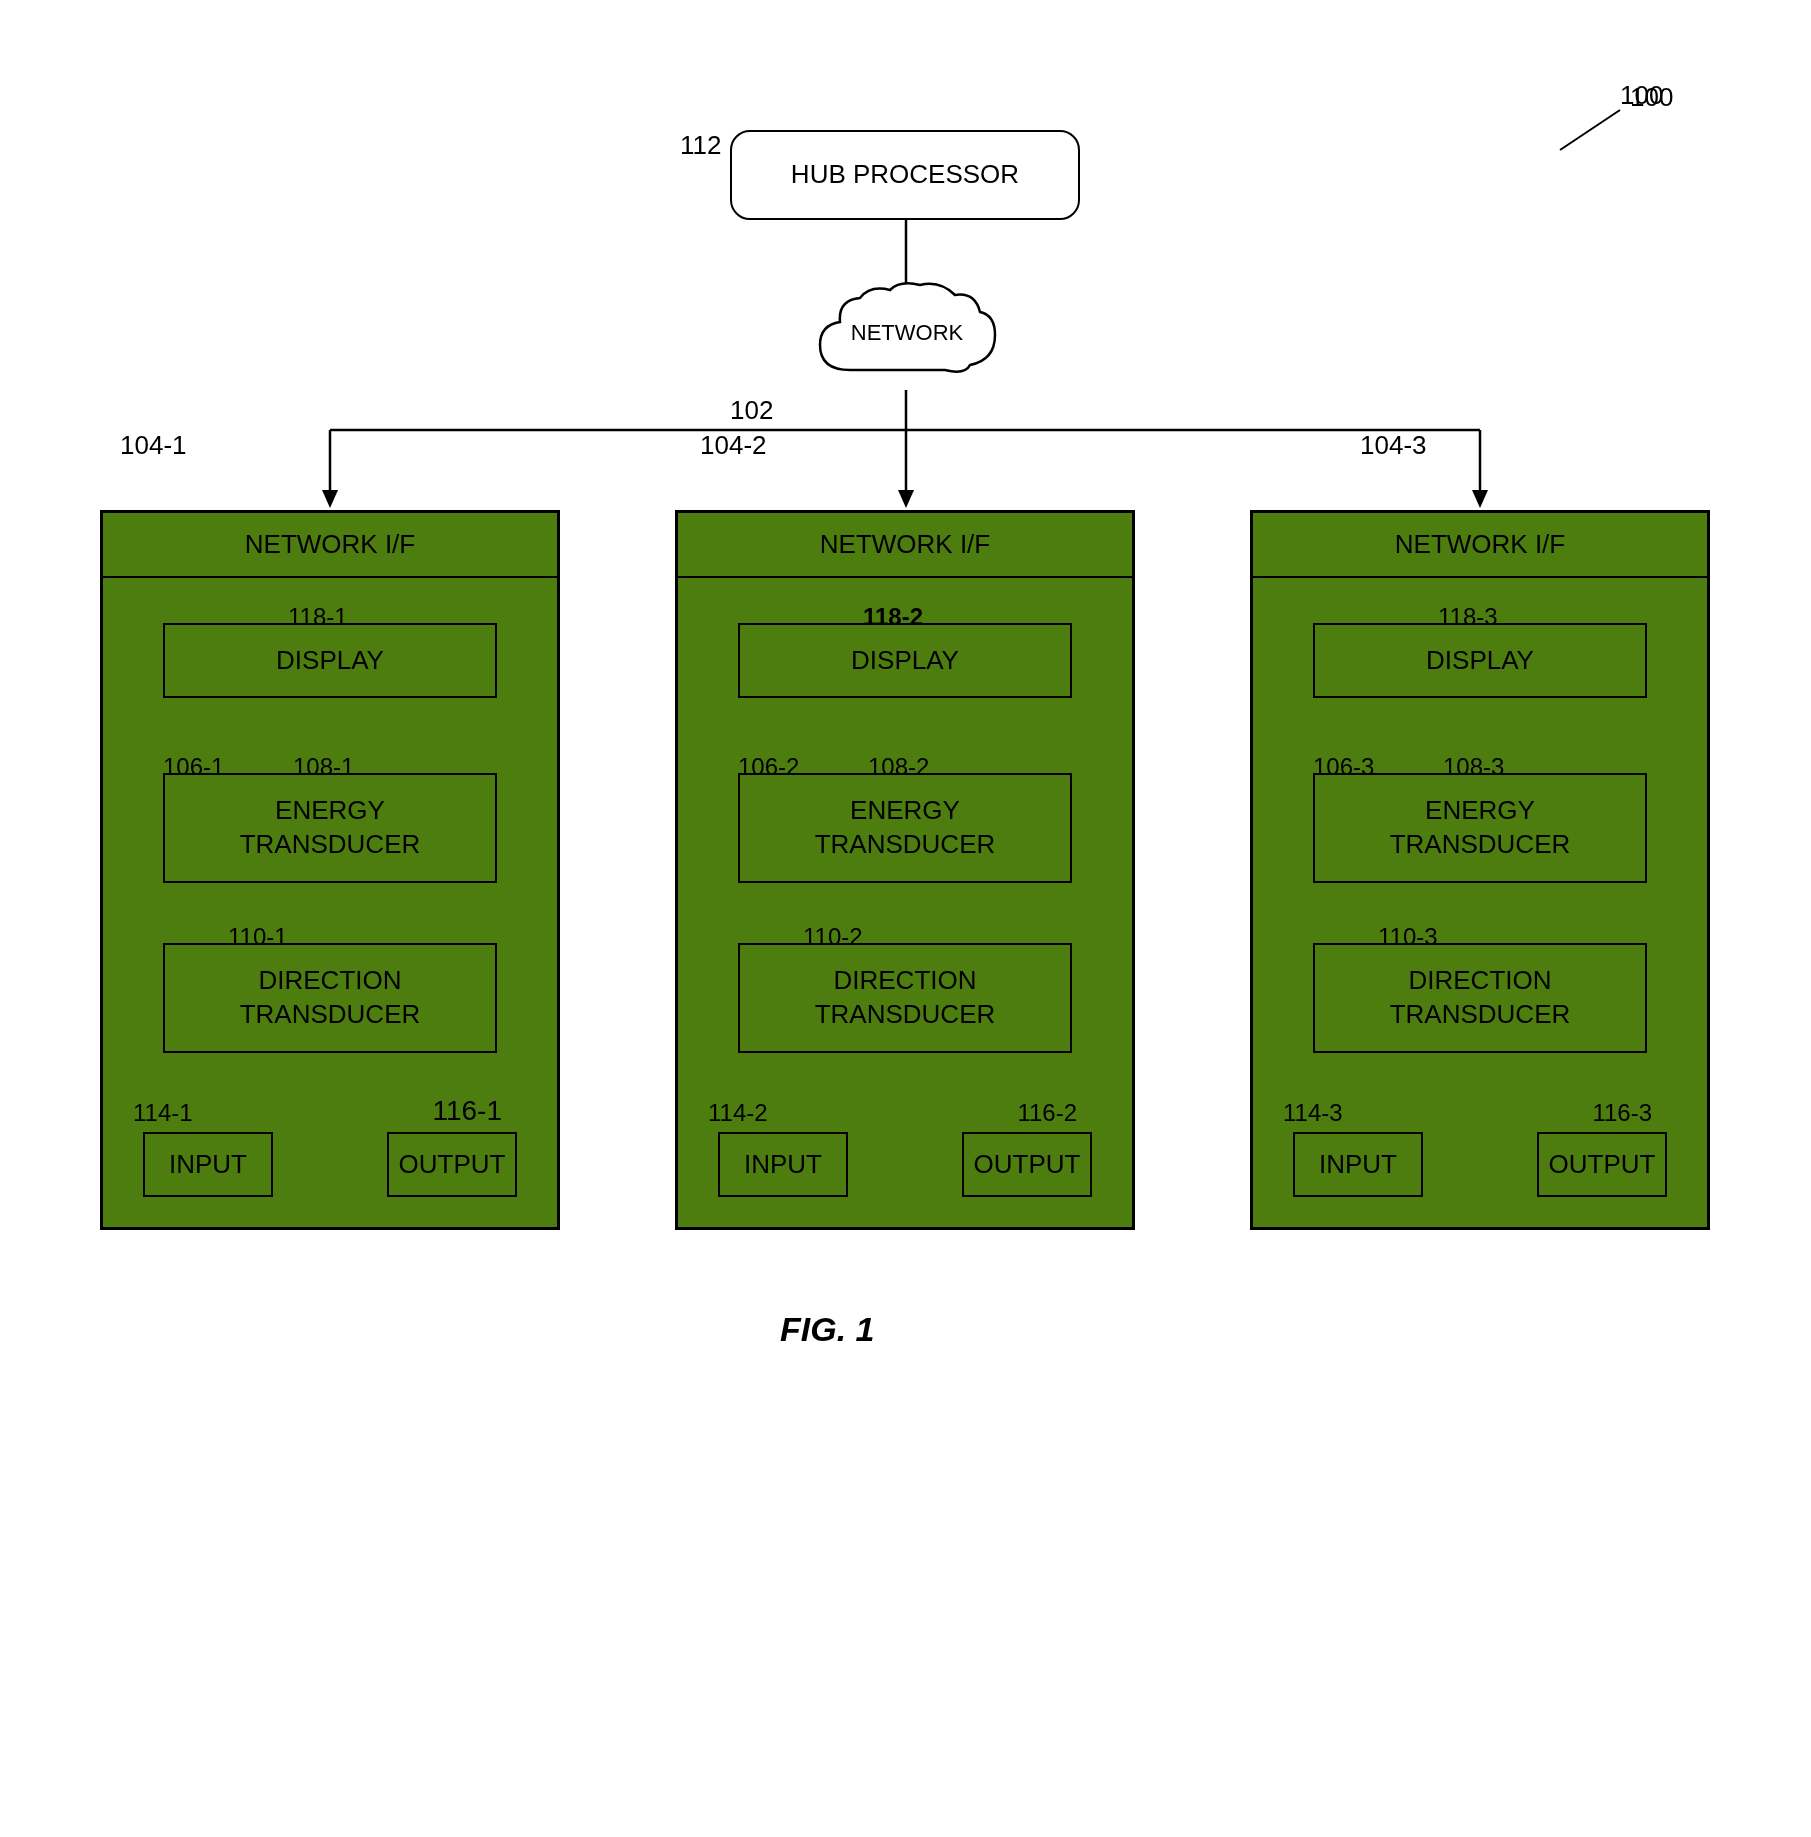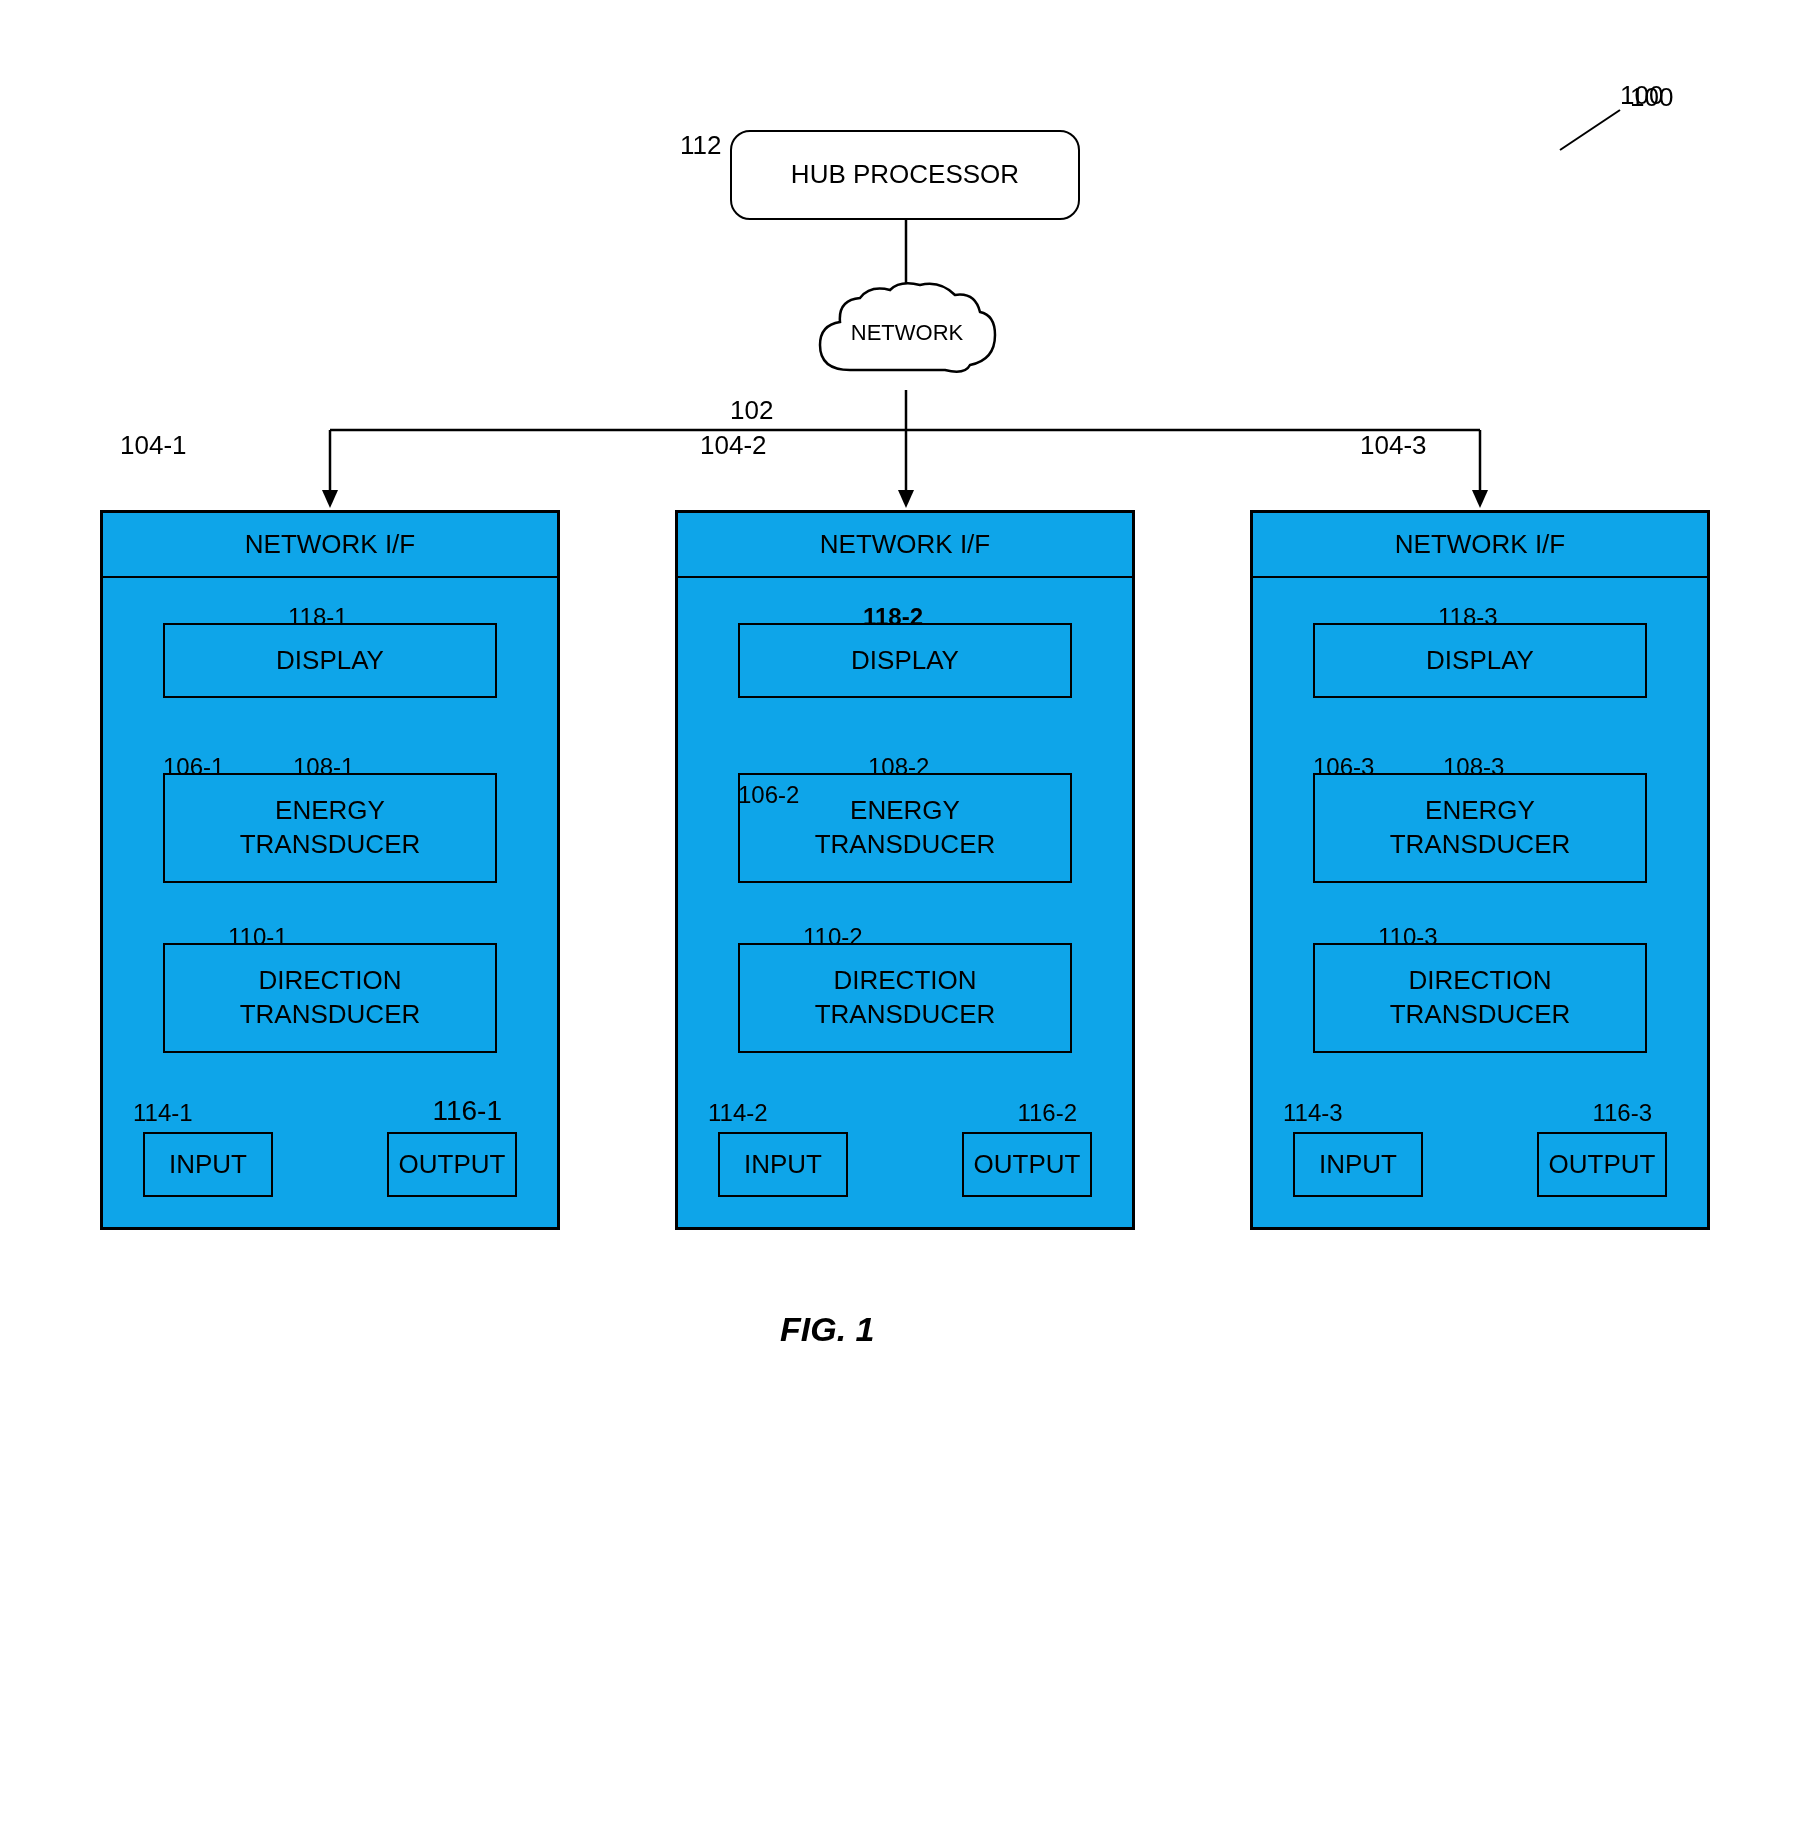"NETWORK I/F" .device-box { background: #0ea5e9 -> #4d7c0f }
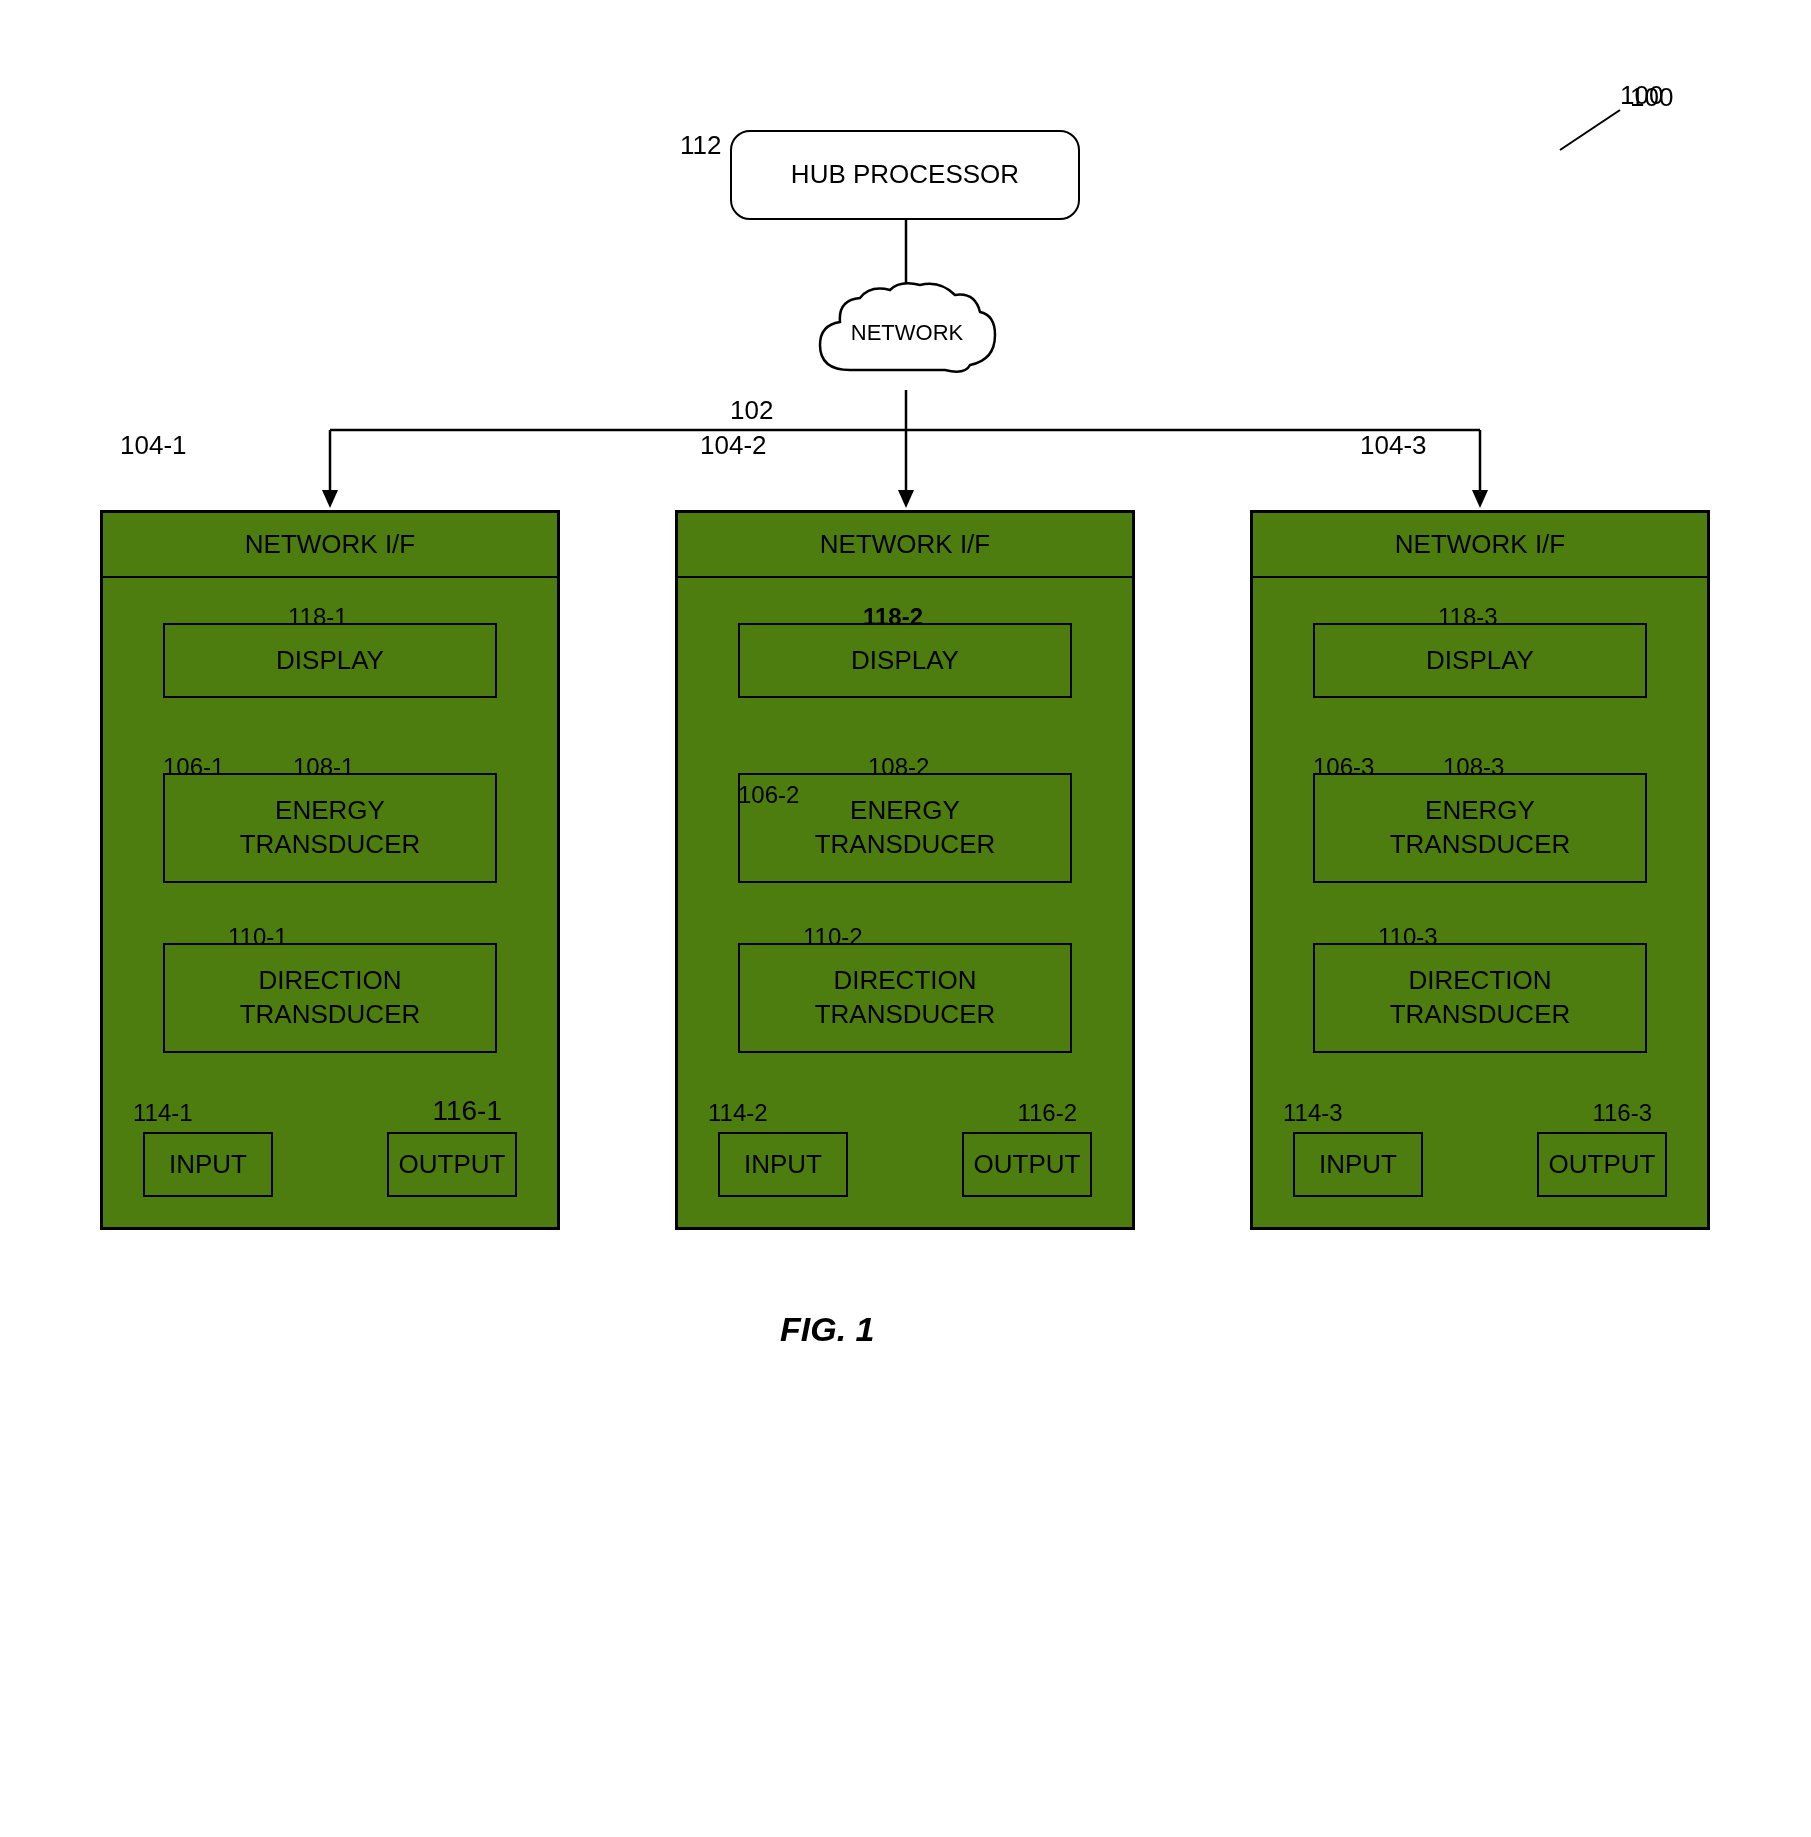"106-2" div { margin-top: 28px -> none }
